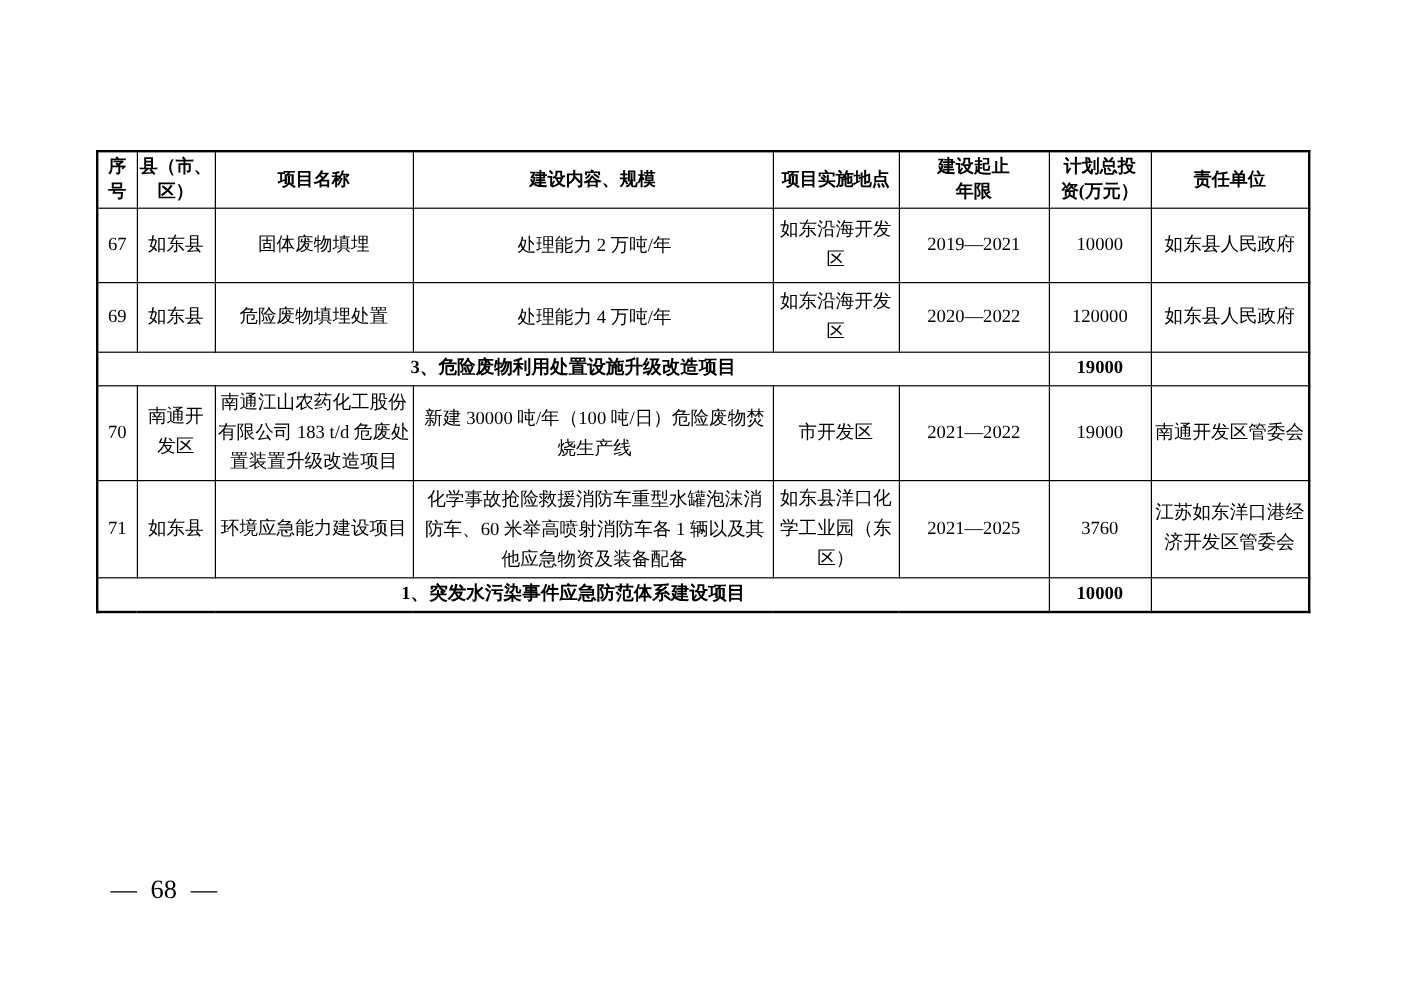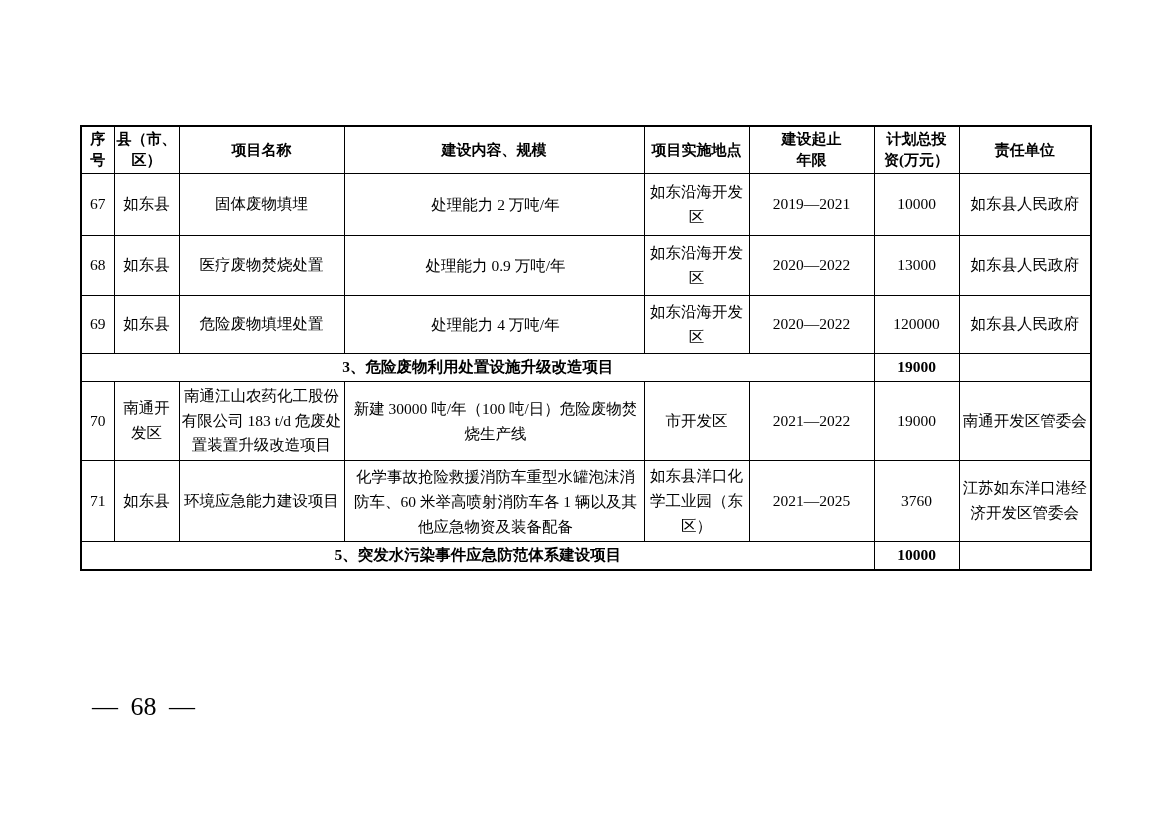"68" tr { html: <tr> <td>68</td> <td>如东县</td> <td>医疗废物焚烧处置</td> <td>处理能力 0.9 万吨/年</td> <td>如东沿海开发区</td> <td>2020—2022</td> <td>13000</td> <td>如东县人民政府</td> </tr> -> none }
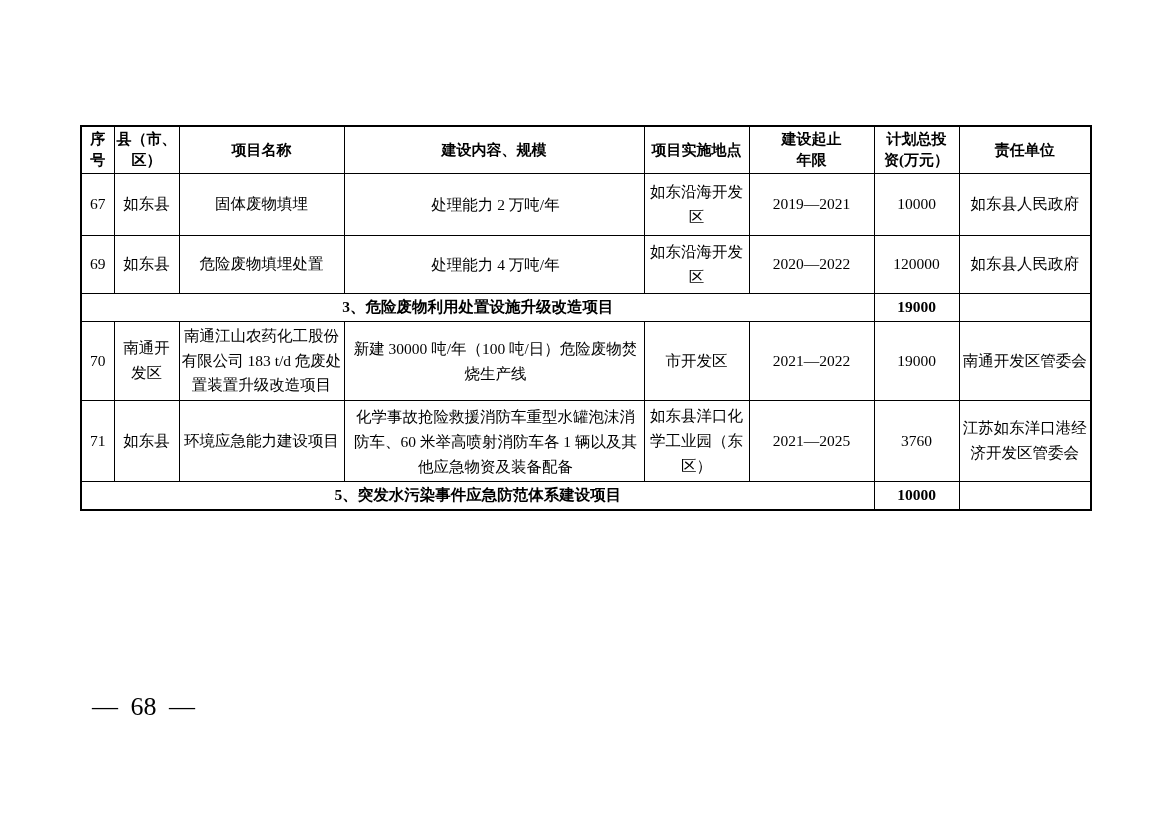"5、突发水污染事件应急防范体系建设项目" td.section-title { text: 5 -> 1 }
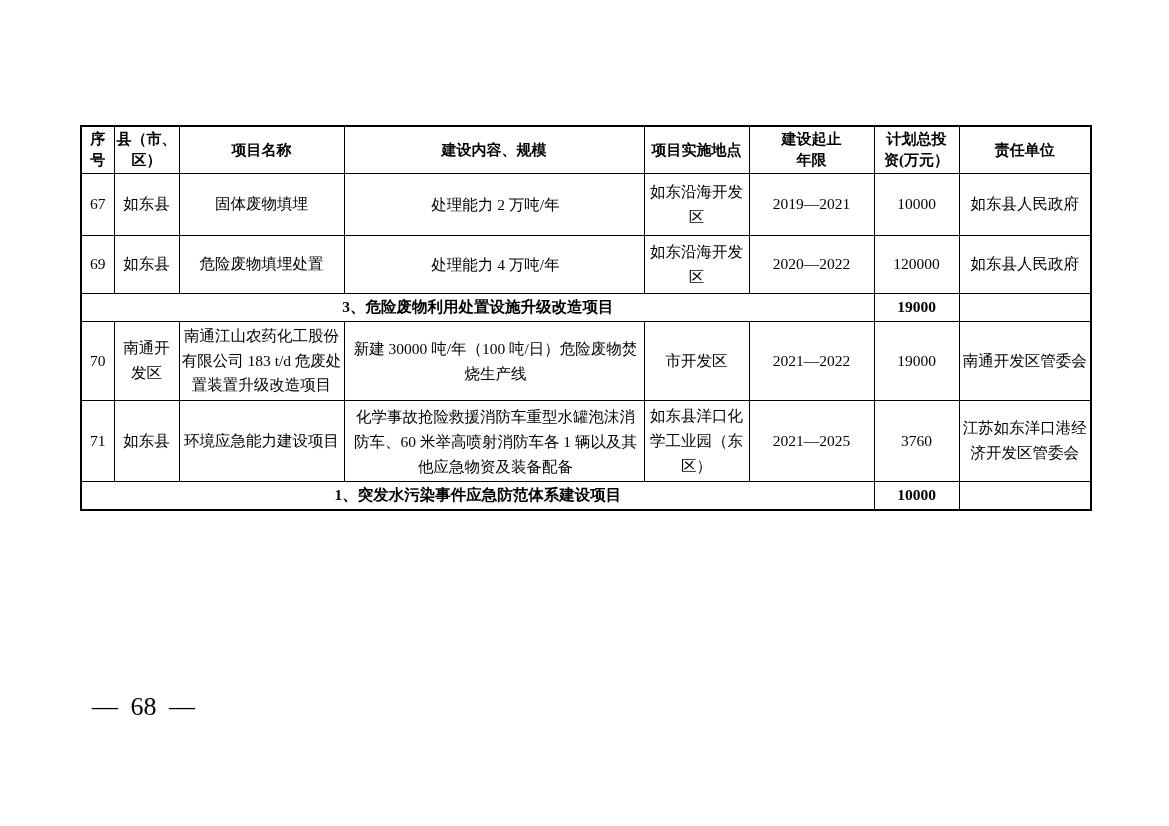"— 68 —" .page-number { font-size: 26px -> 22px; top: 692px -> 728px }
